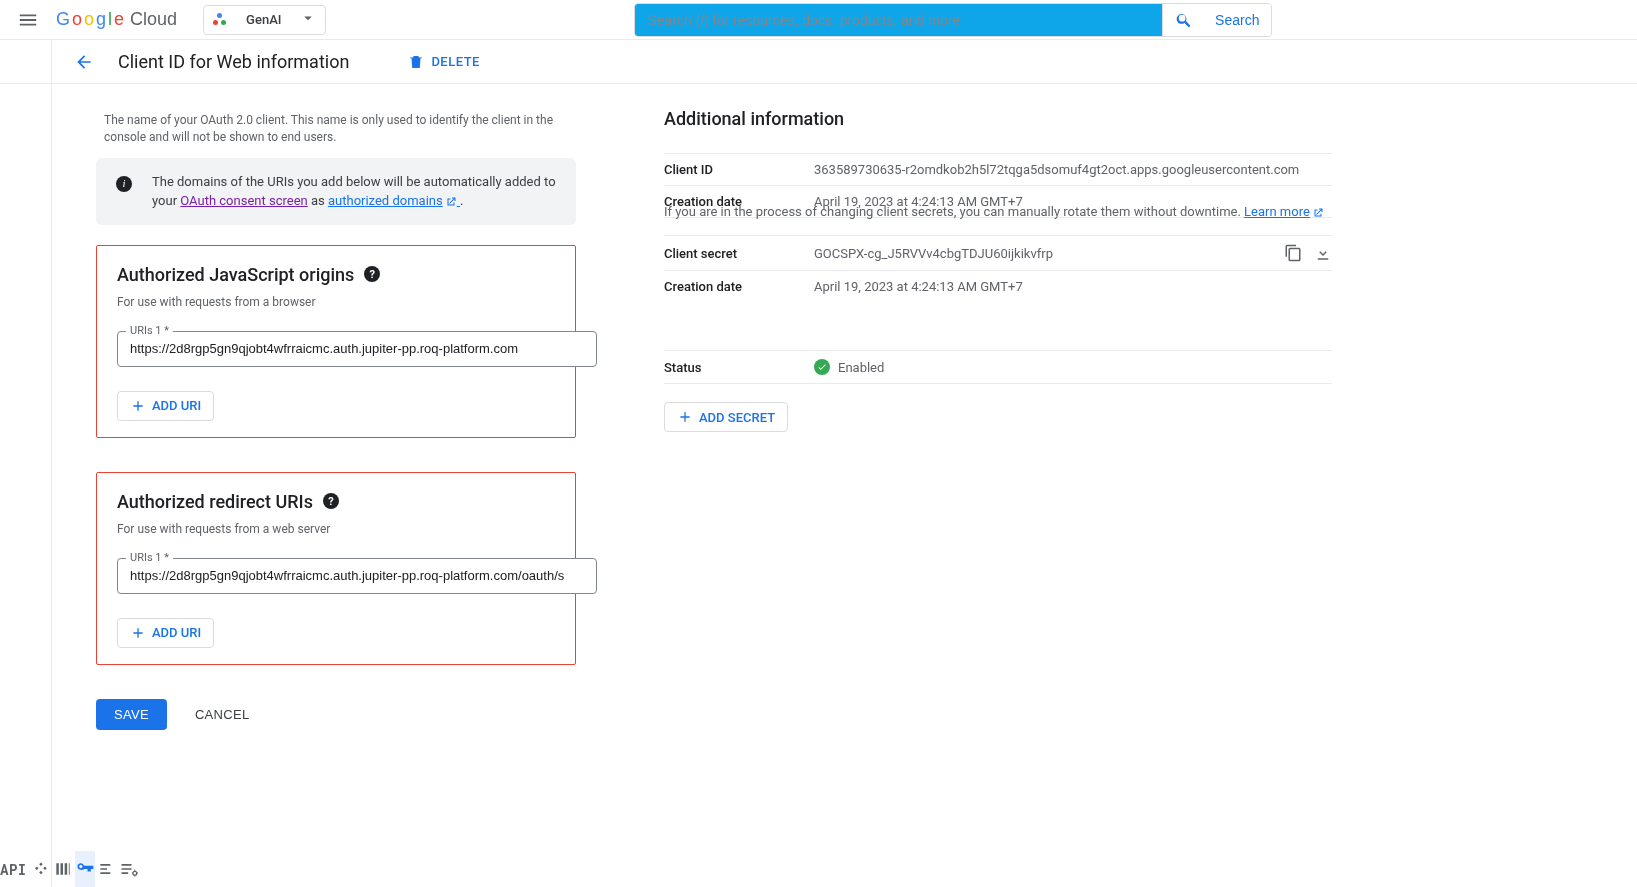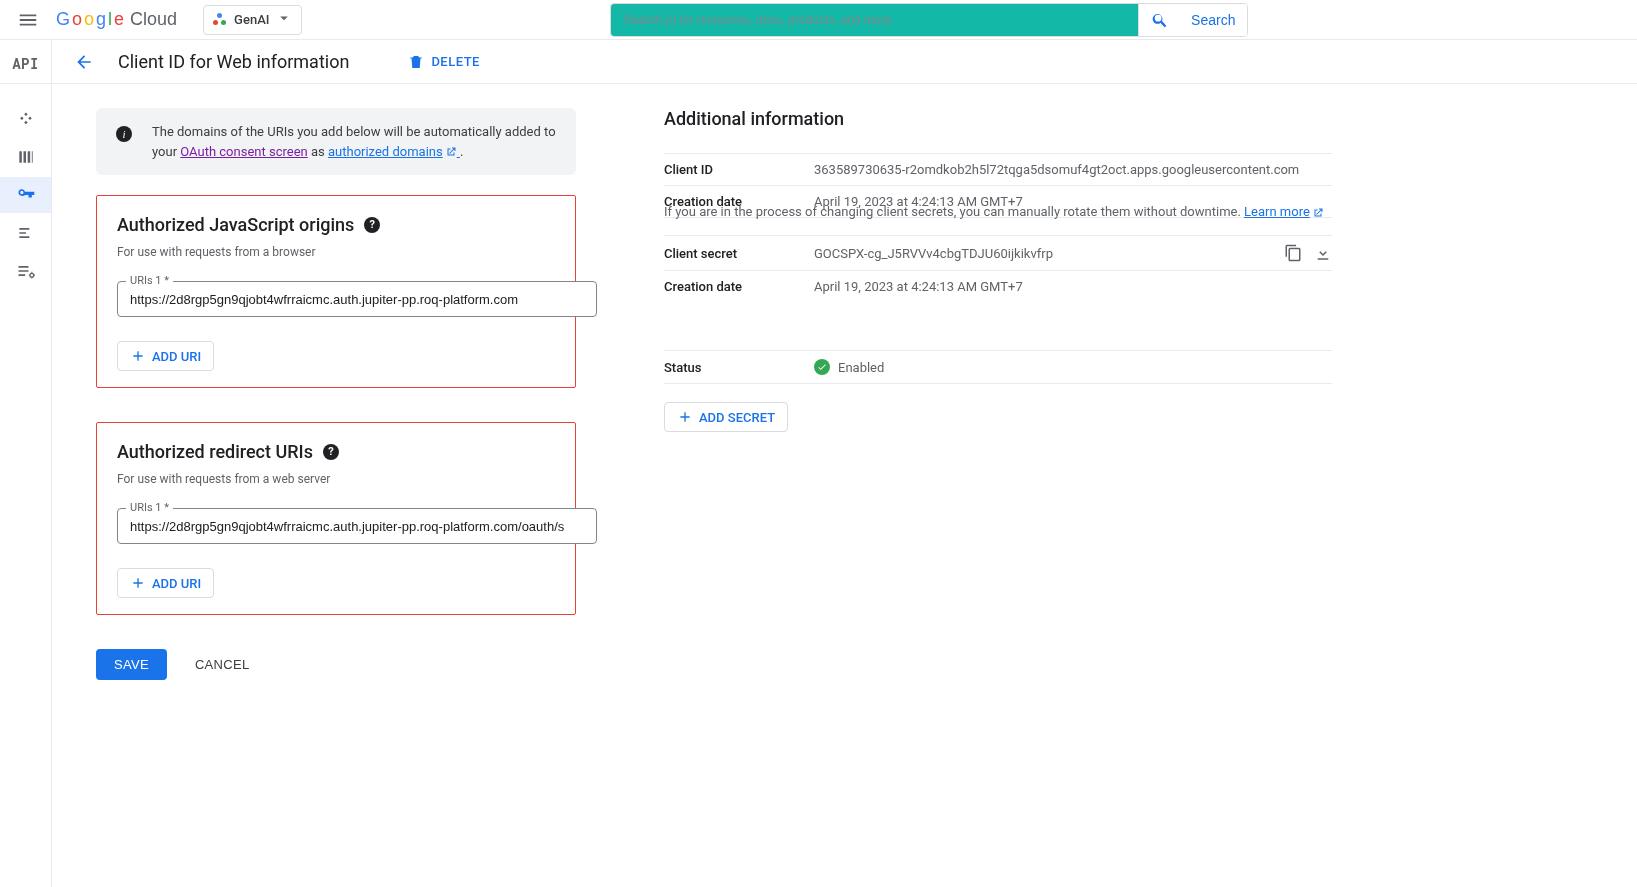"GenAI" .project-picker { gap: 6px -> 18px }
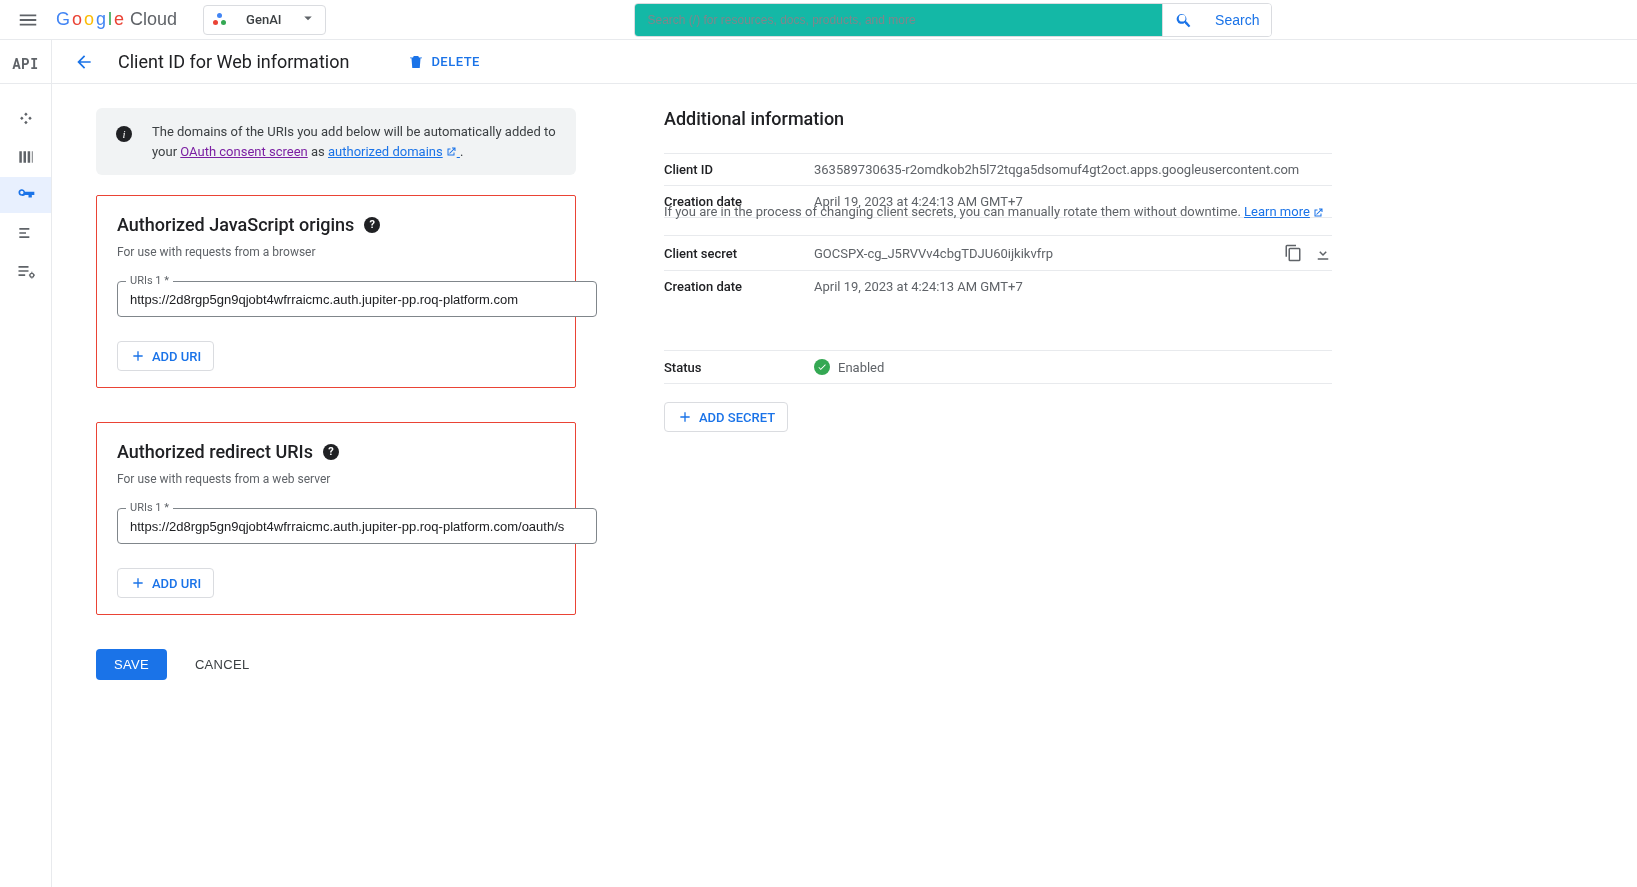"Search (/) for resources, docs," .search-input { background: #14b8a6 -> #0ea5e9; font-size: 12px -> 14px }
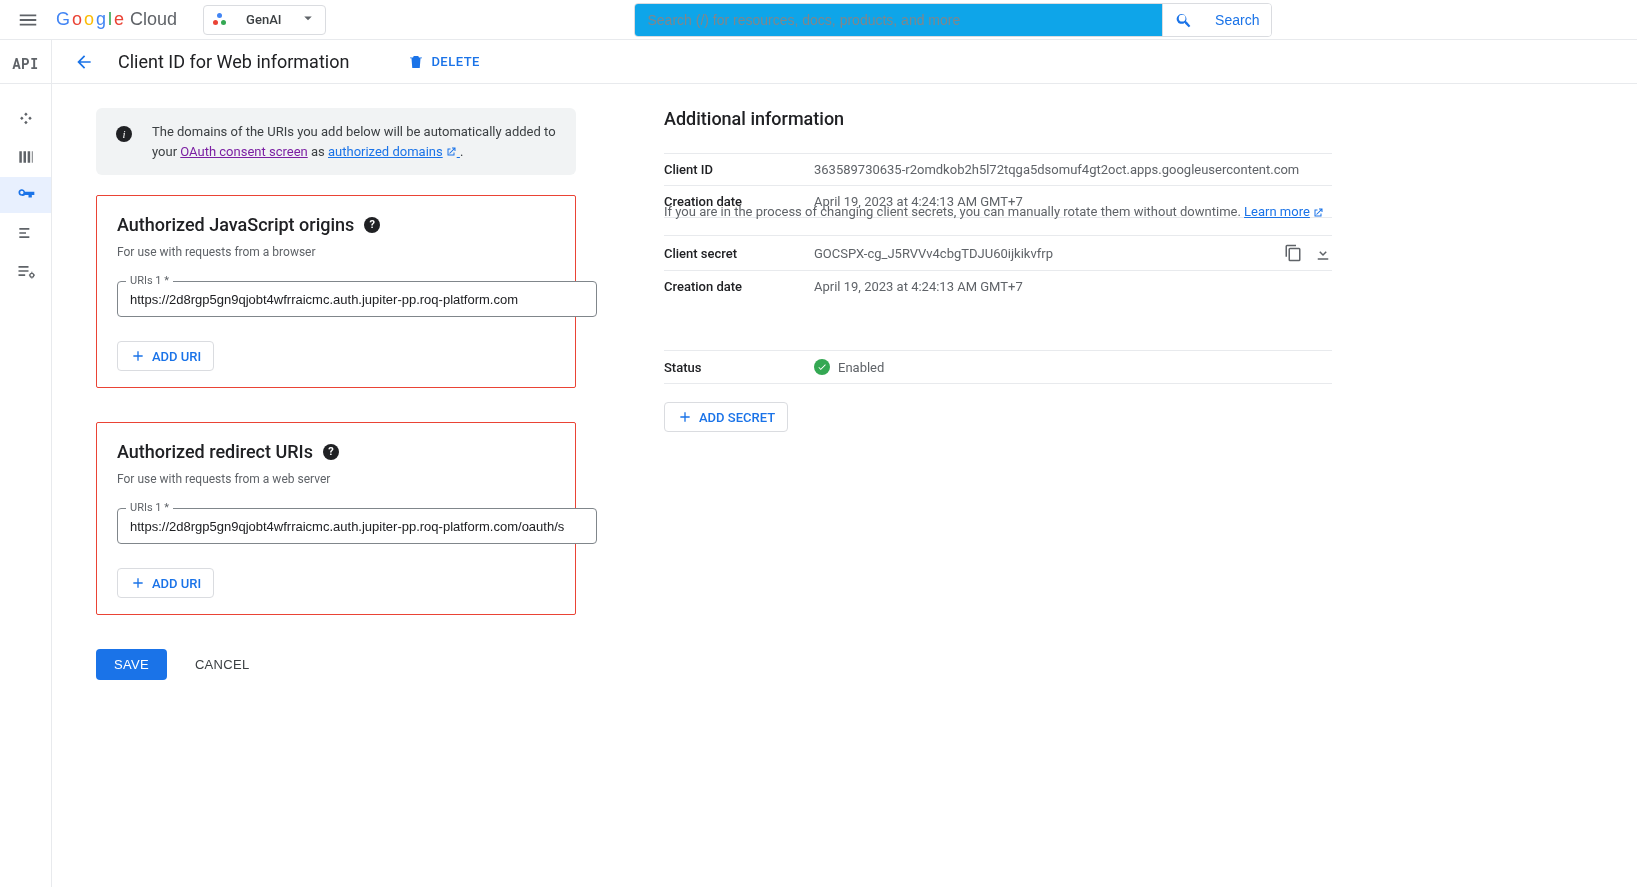"The name of your OAuth" div.helper { html: none -> <div>The name of your OAuth 2.0 client. This name is only used to identify the client in the console and will not be shown to end users.</div> }
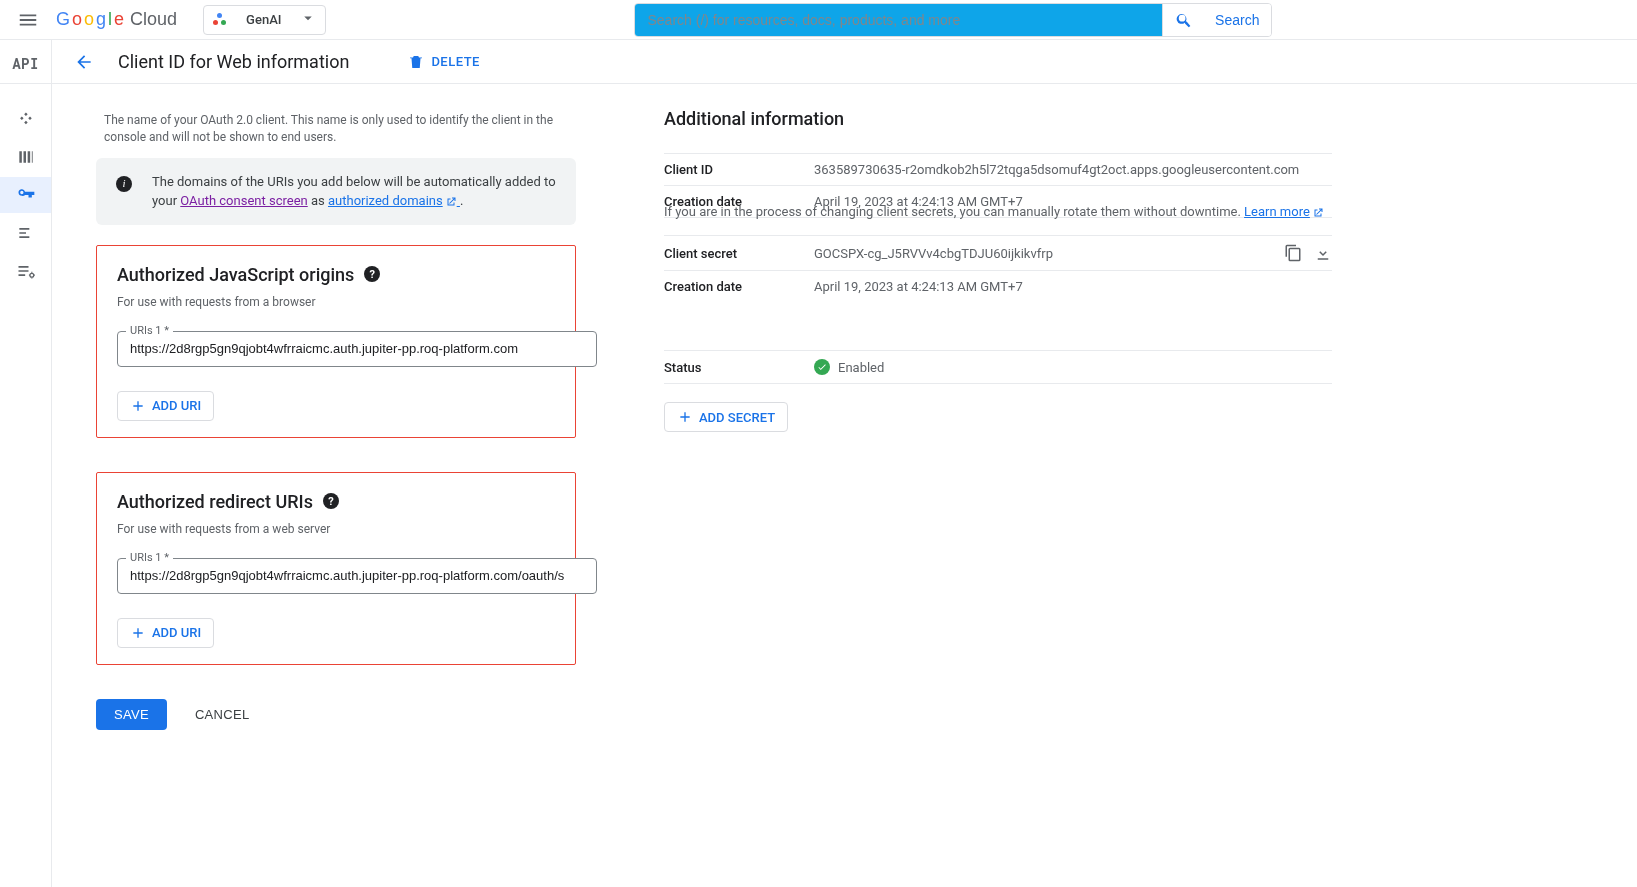"API" .sidebar { align-items: center -> flex-end; flex-direction: column -> row }
